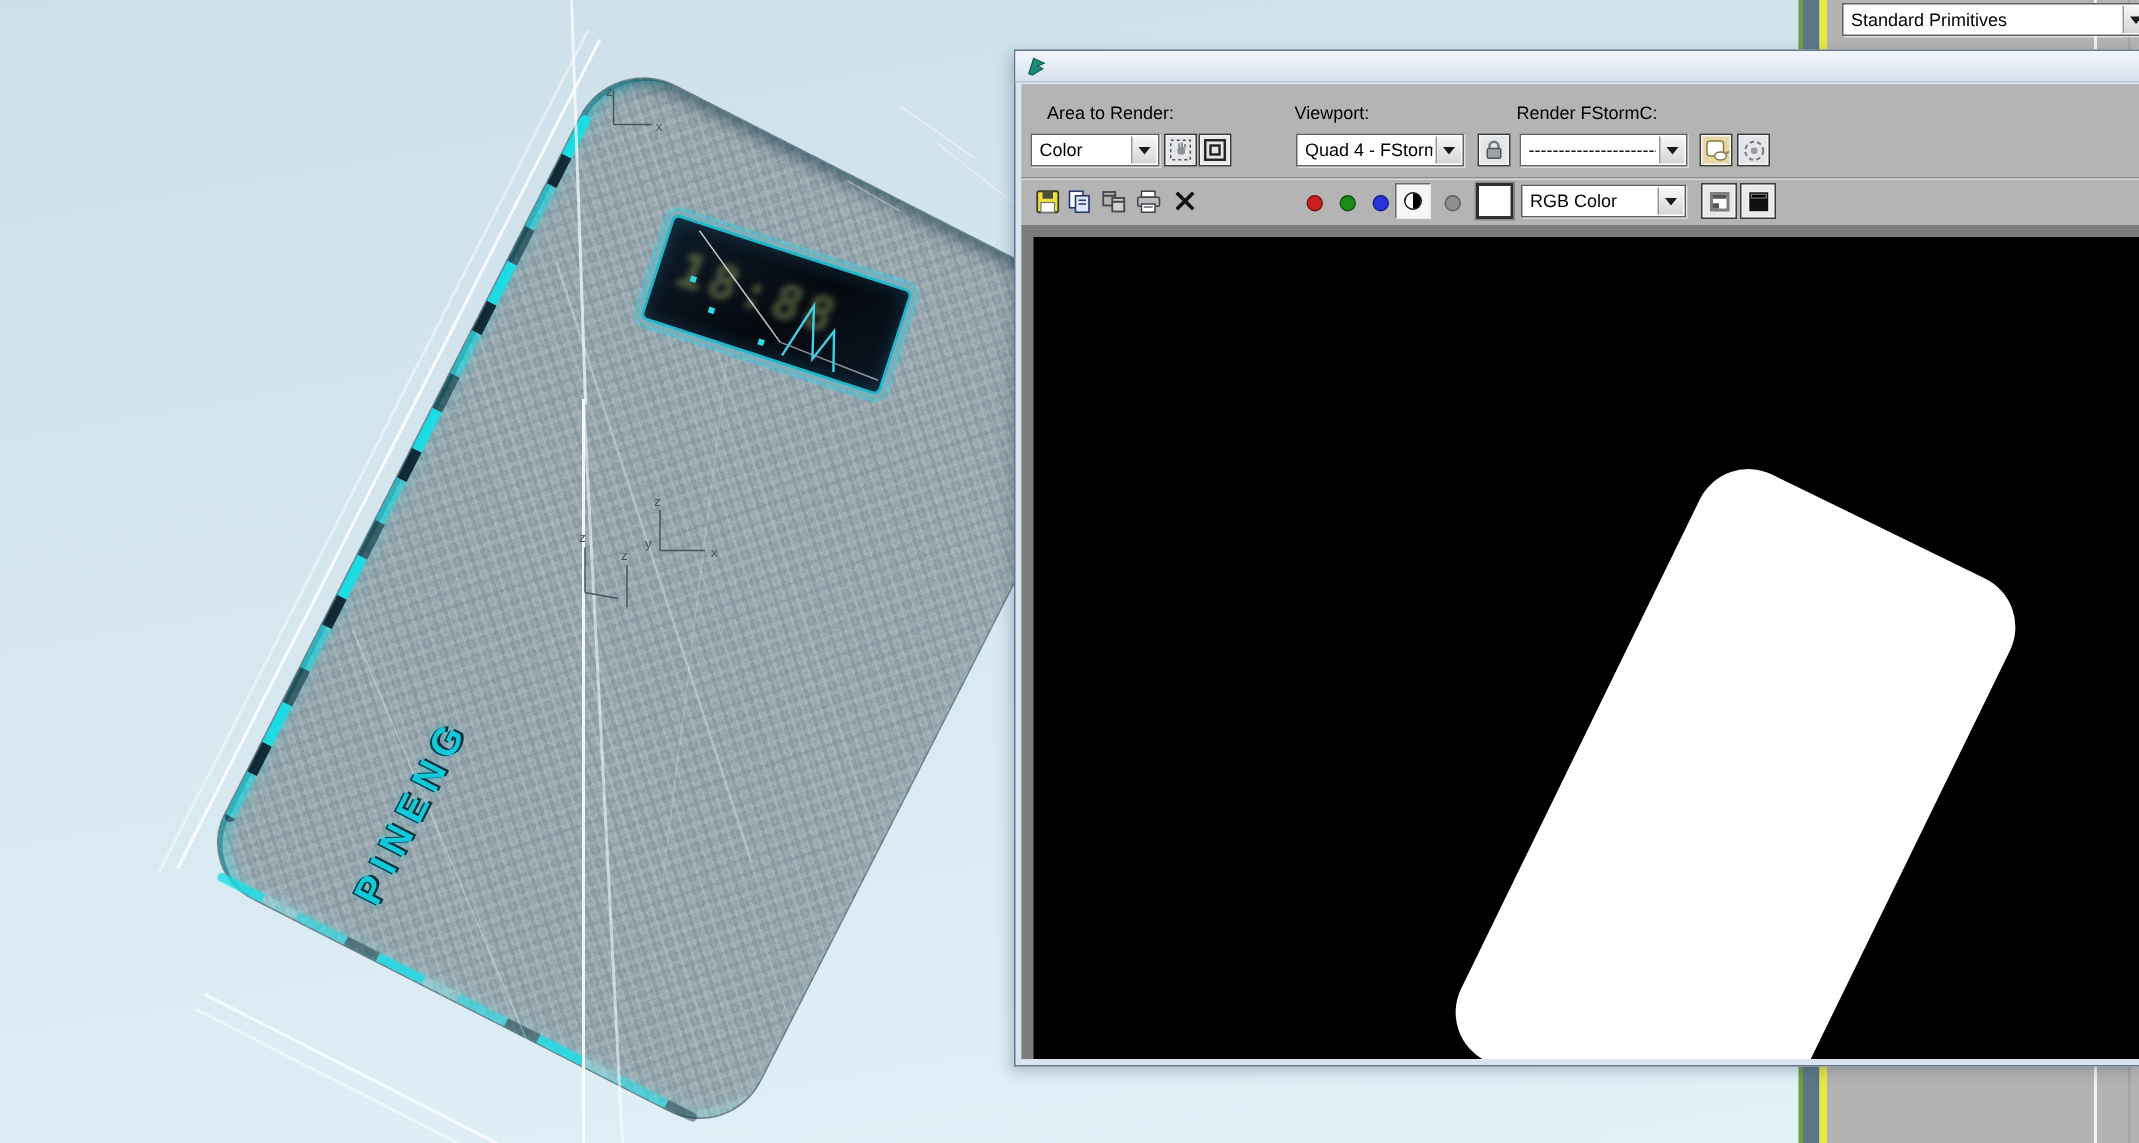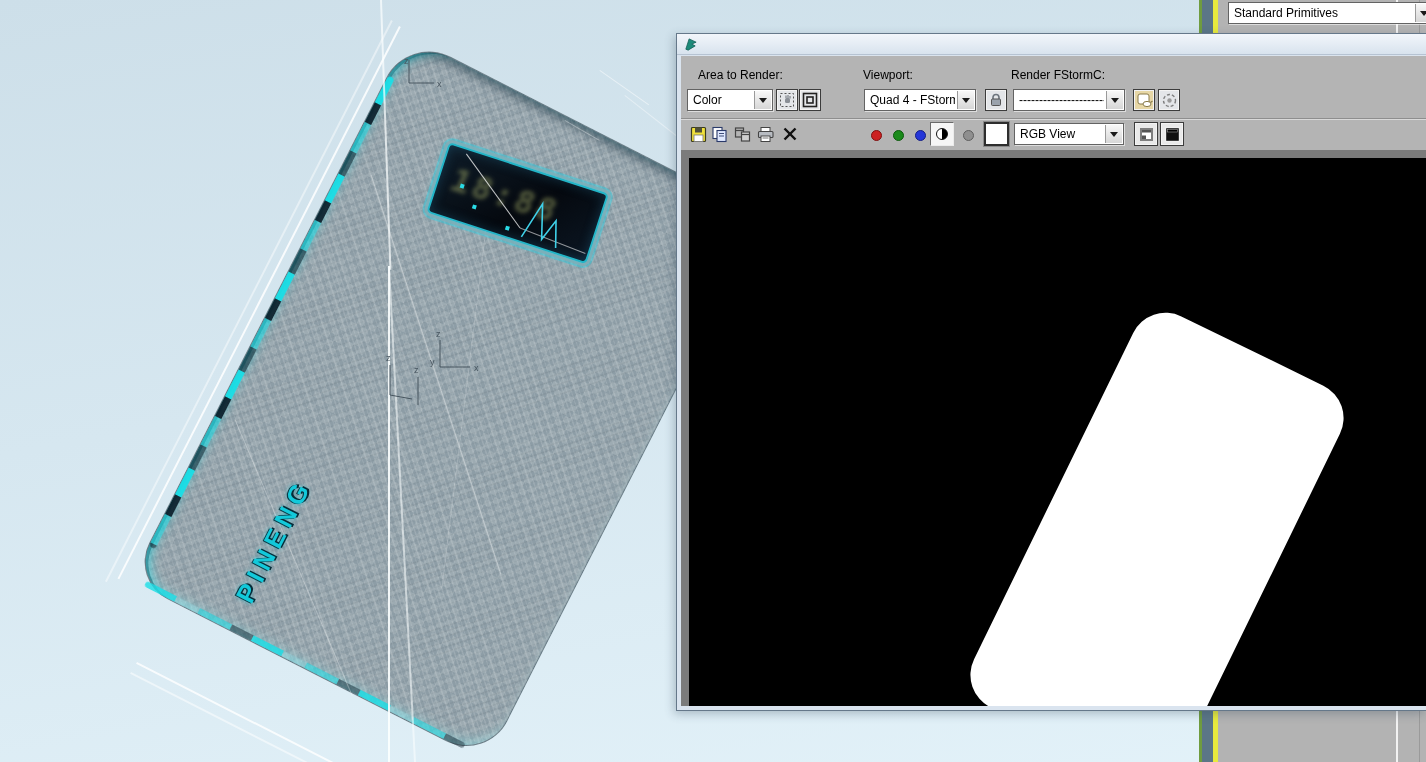"RGB View" span.cval { text: View -> Color }
